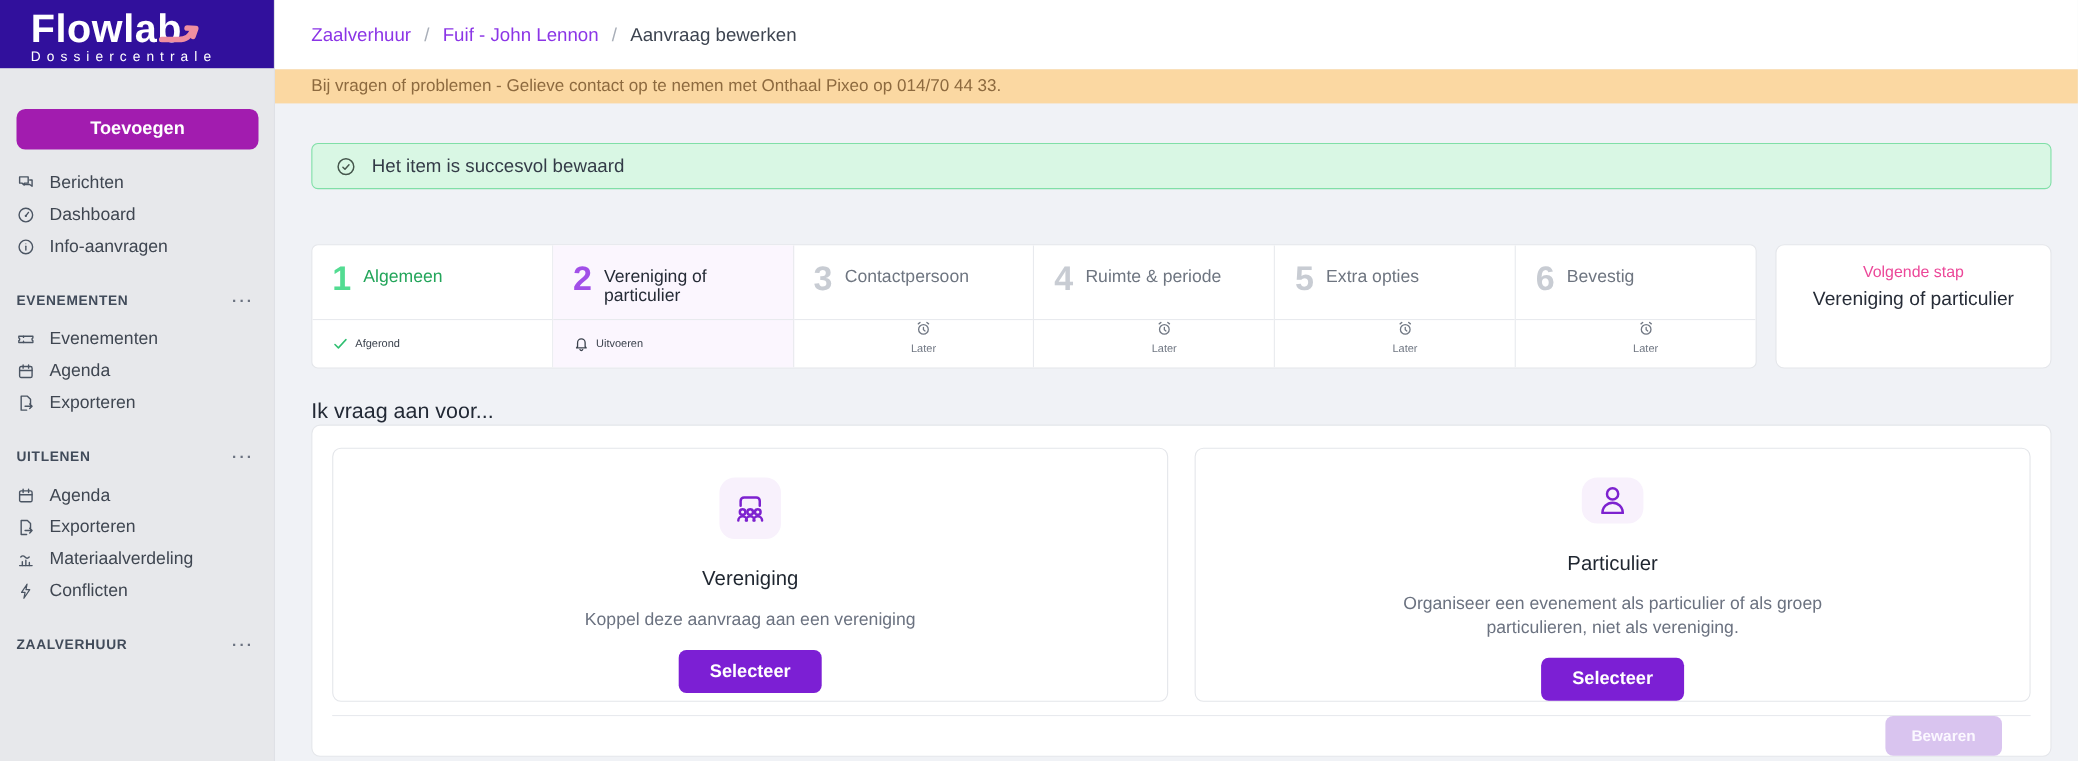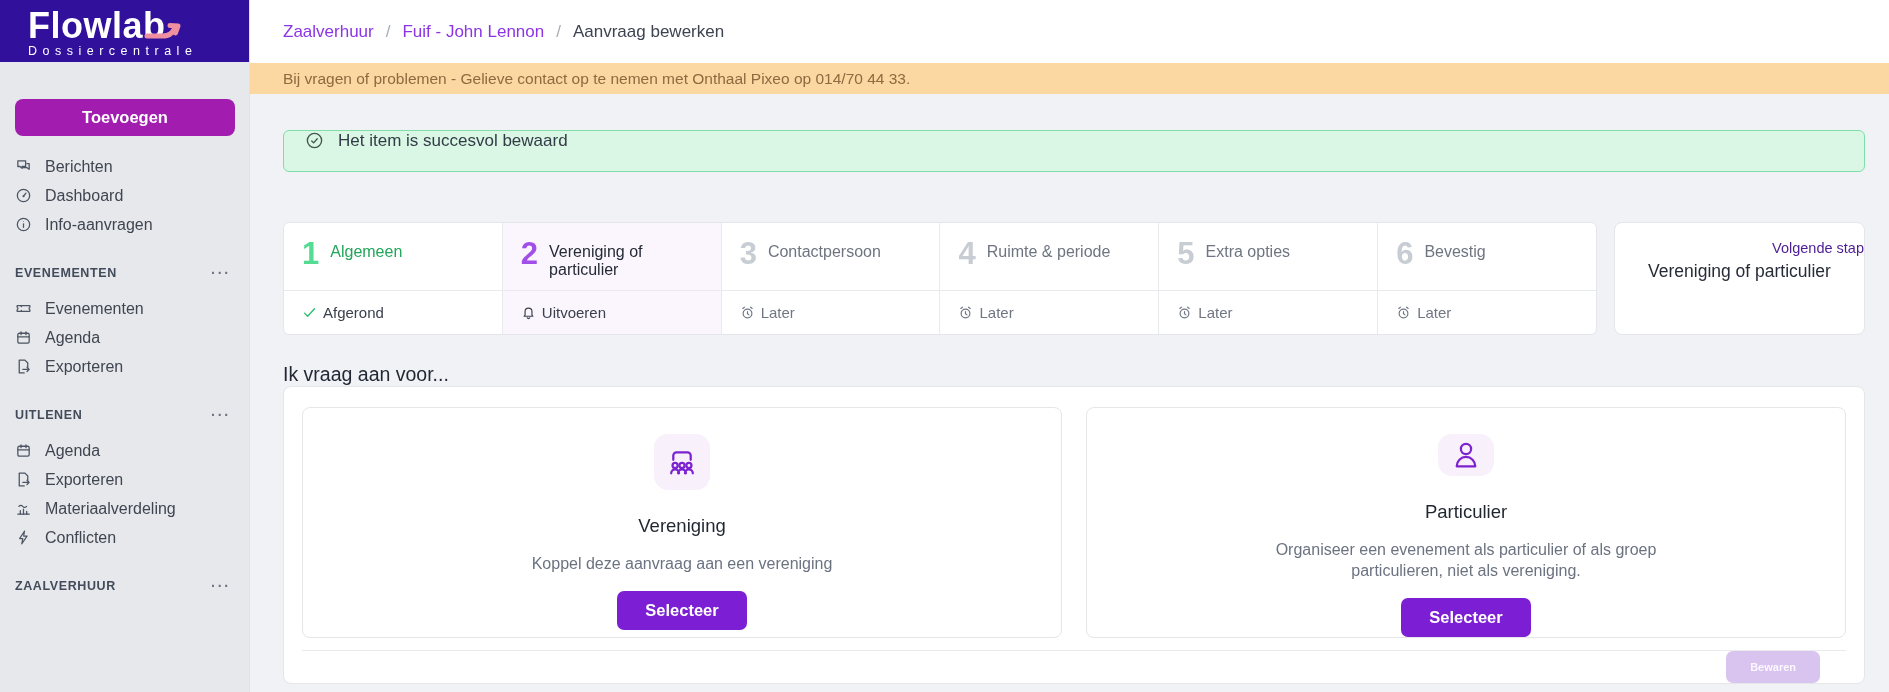"Het item is succesvol bewaard" .alert { align-items: flex-start -> center }
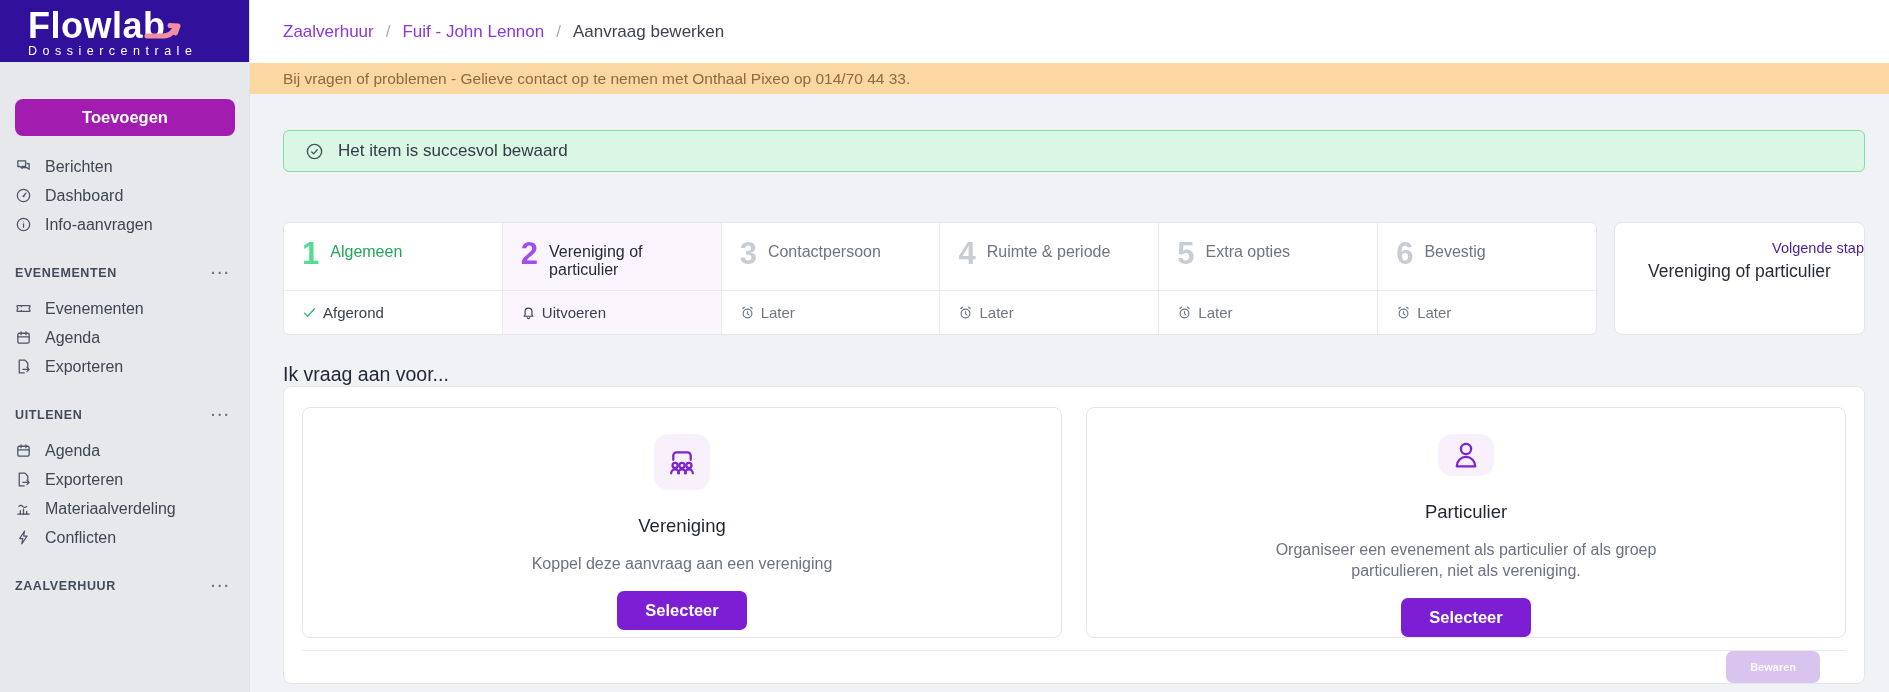"Volgende stap" .next-caption { color: #4c1d95 -> #ec4899; text-align: right -> none }
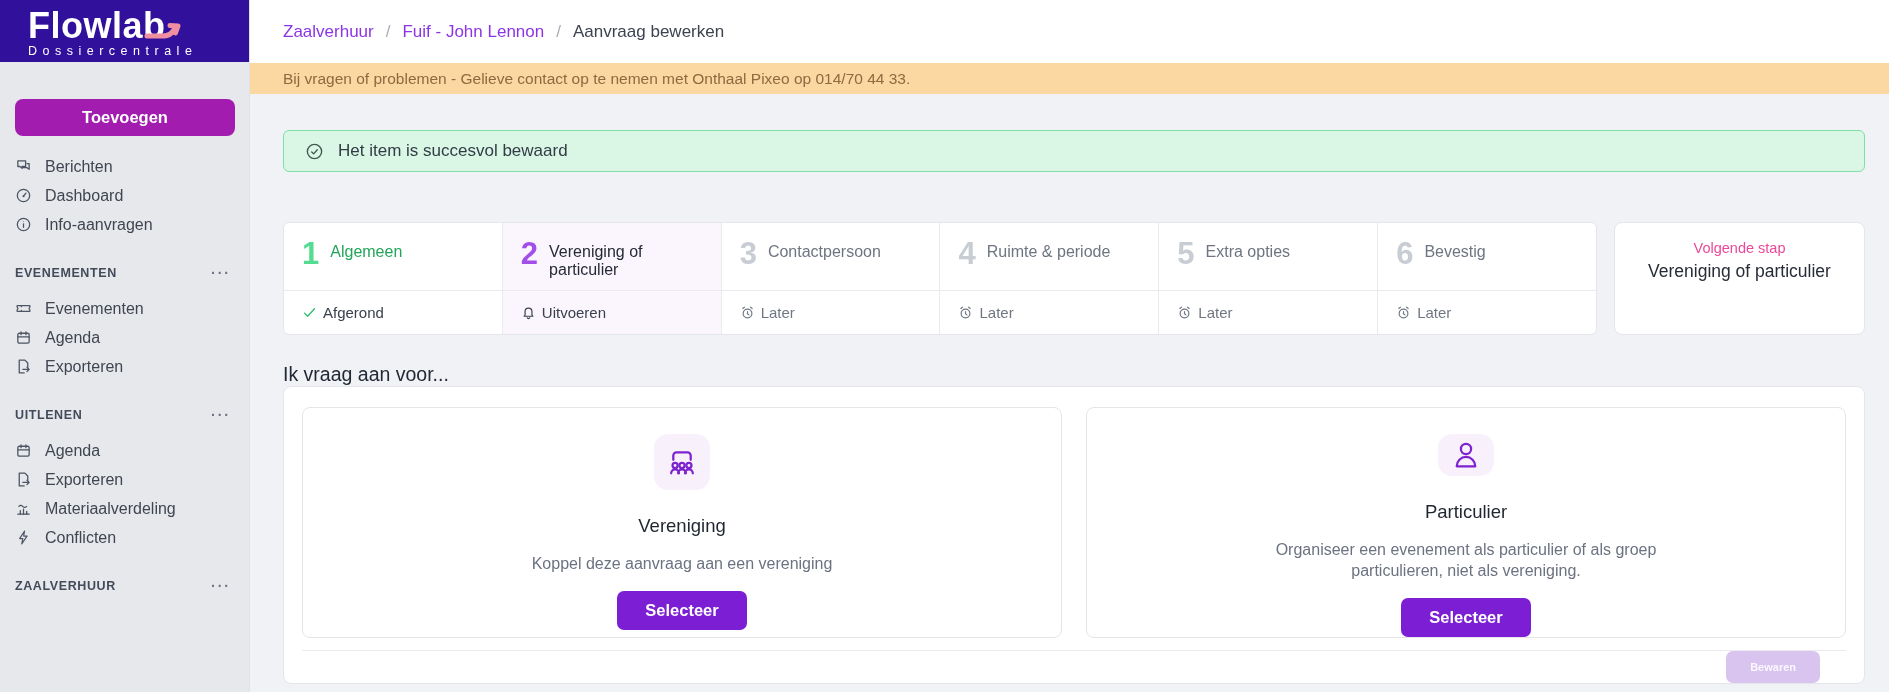"Afgerond" .step-status { font-size: 15px -> 10px }
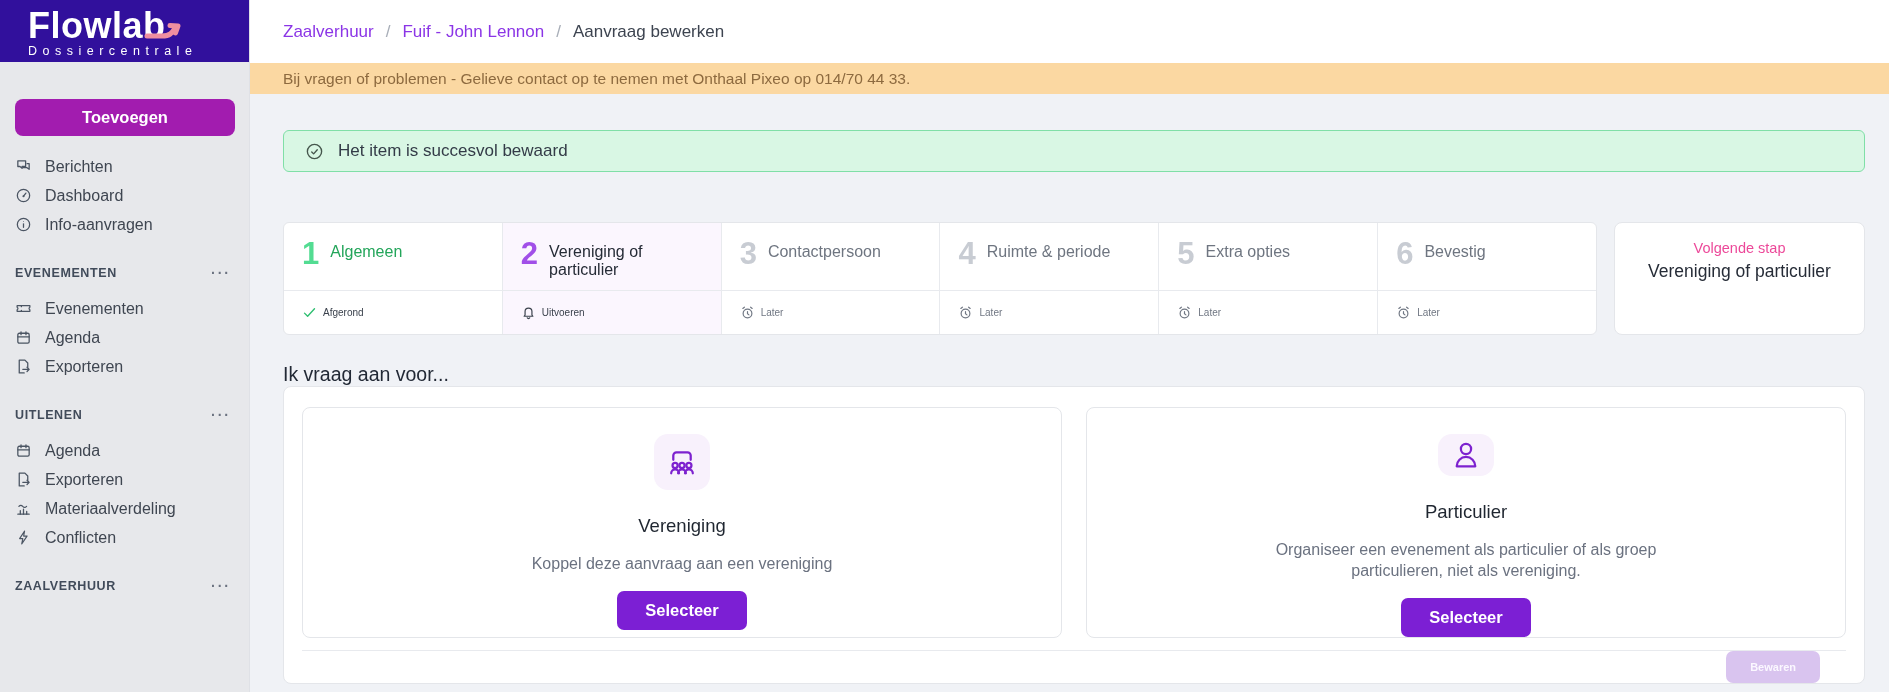"Later" .step.later .step-status { flex-direction: none -> column }
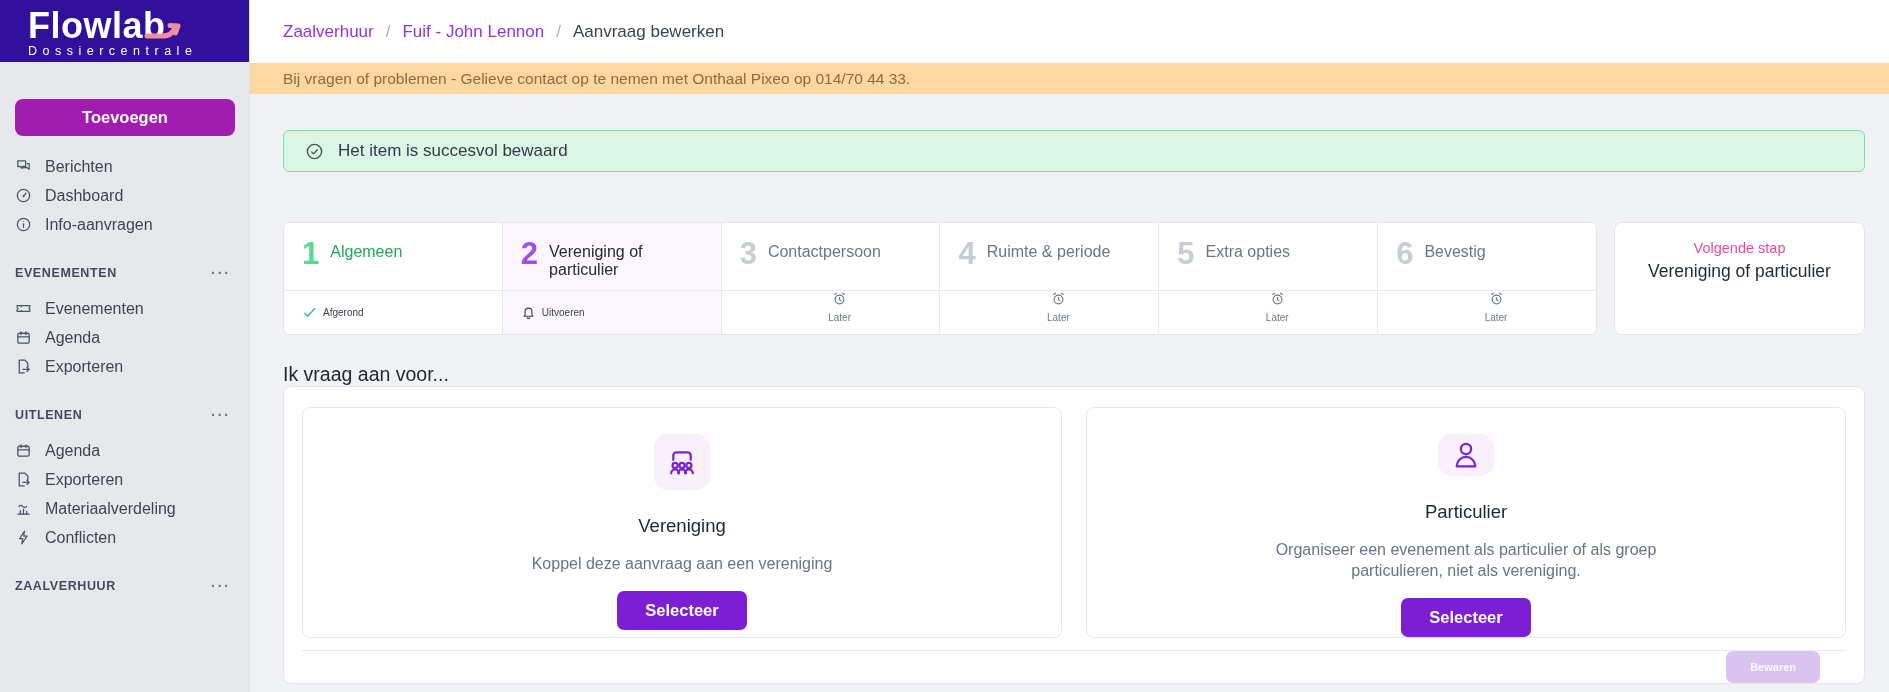"Bewaren" .save-btn { font-size: 11px -> 14px }
